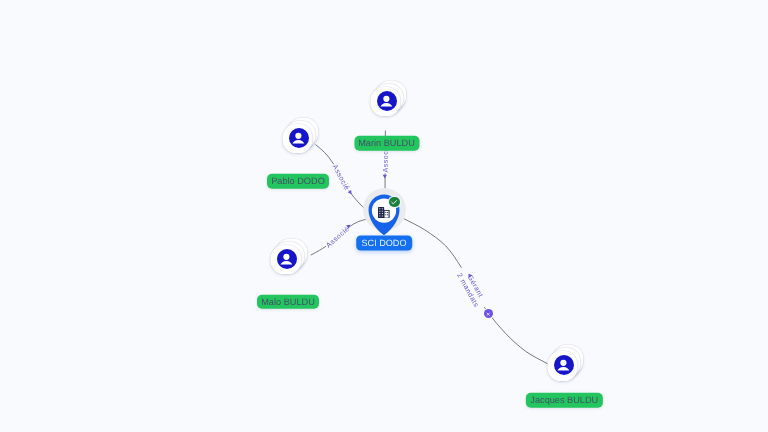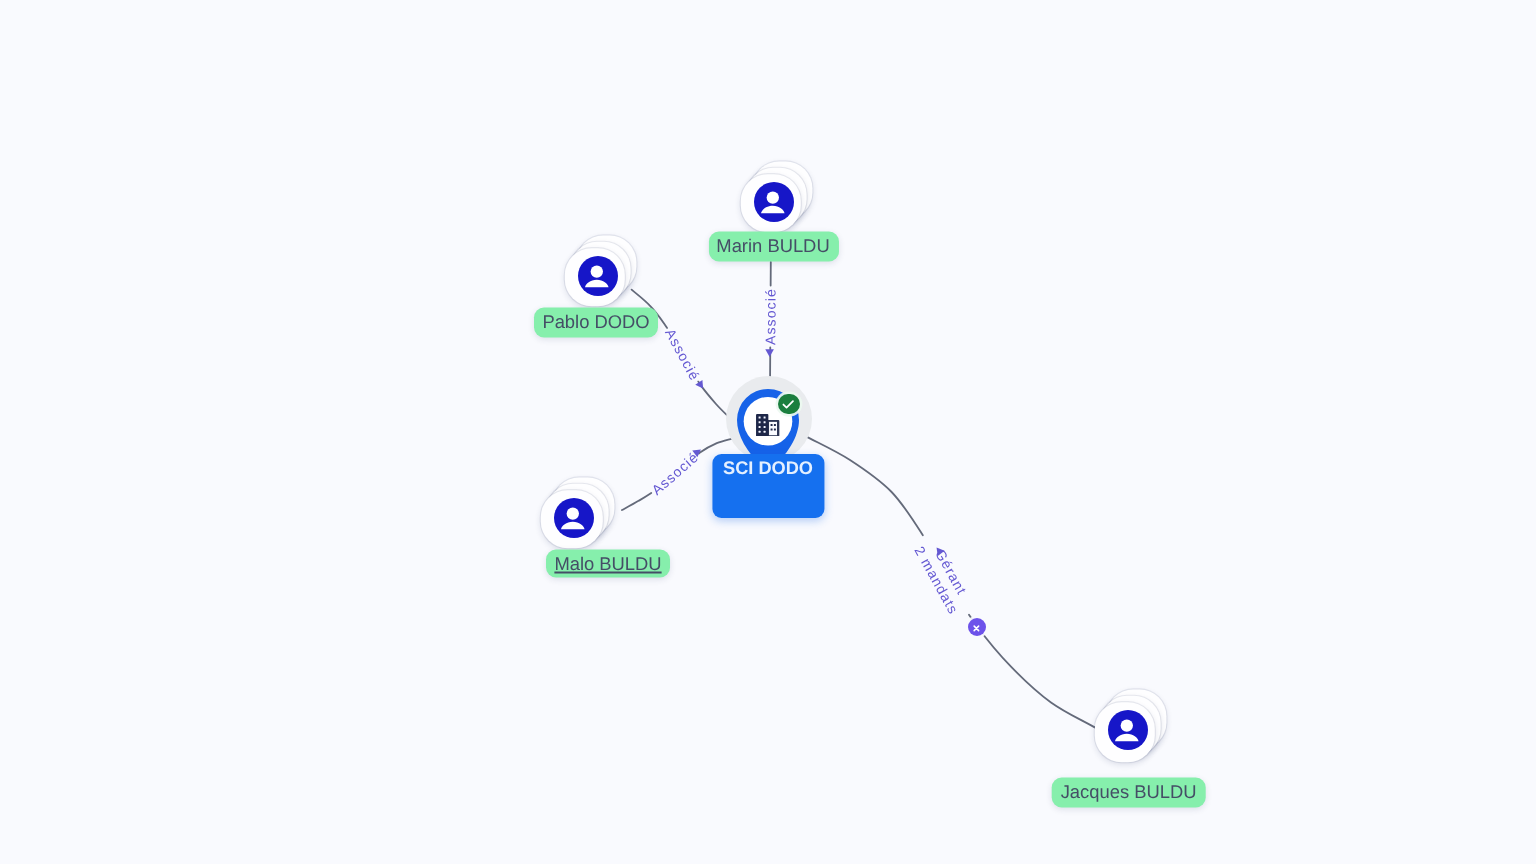"Marin BULDU" .nlabel { background: #86efac -> #22c55e; margin-top: none -> 20px }
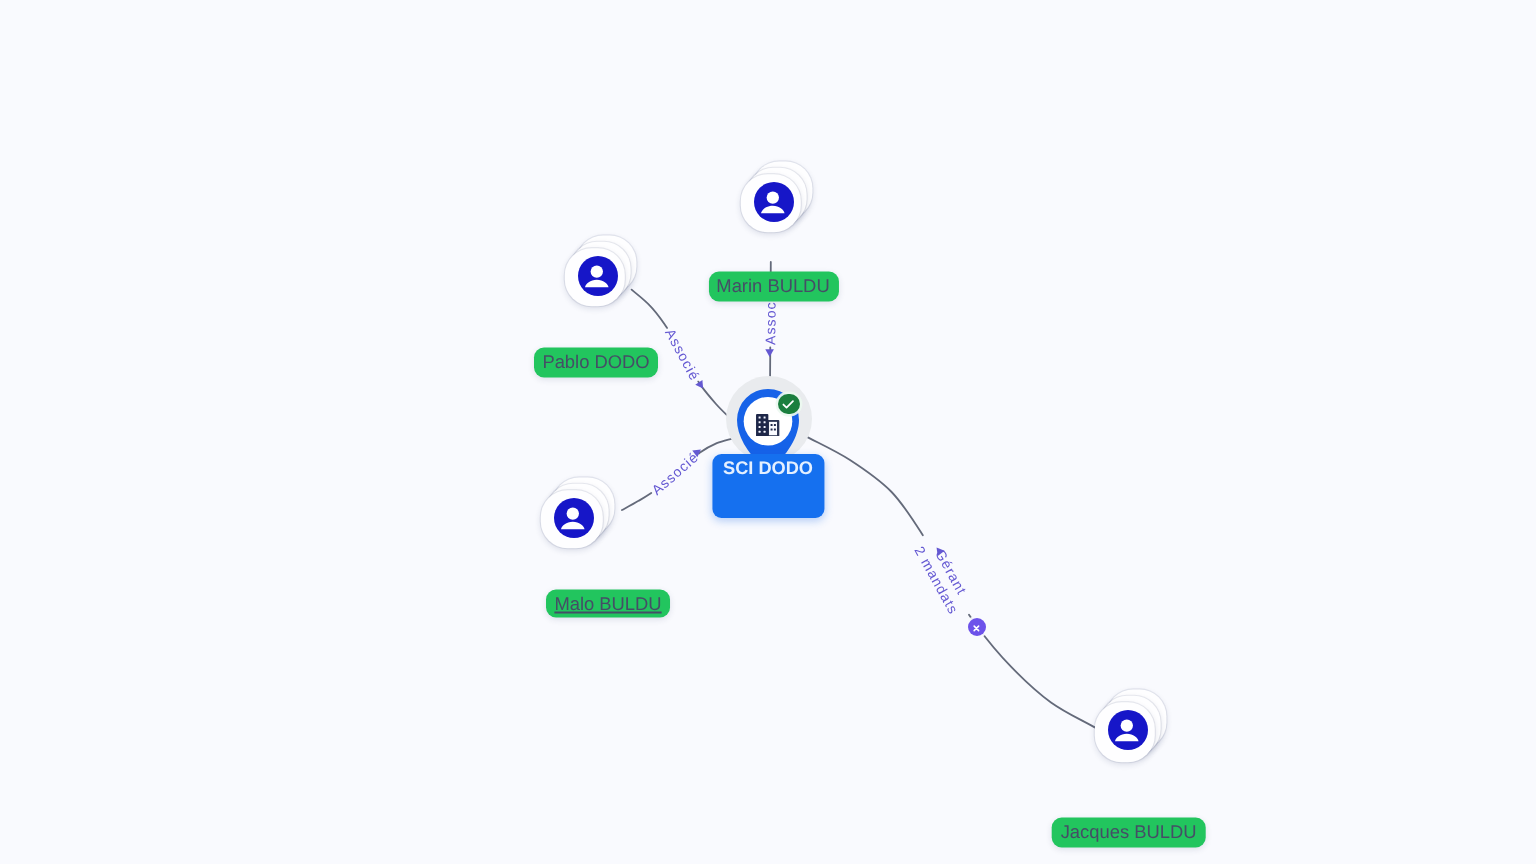"SCI DODO" .clabel { font-weight: 700 -> 400; height: 32px -> 15px }
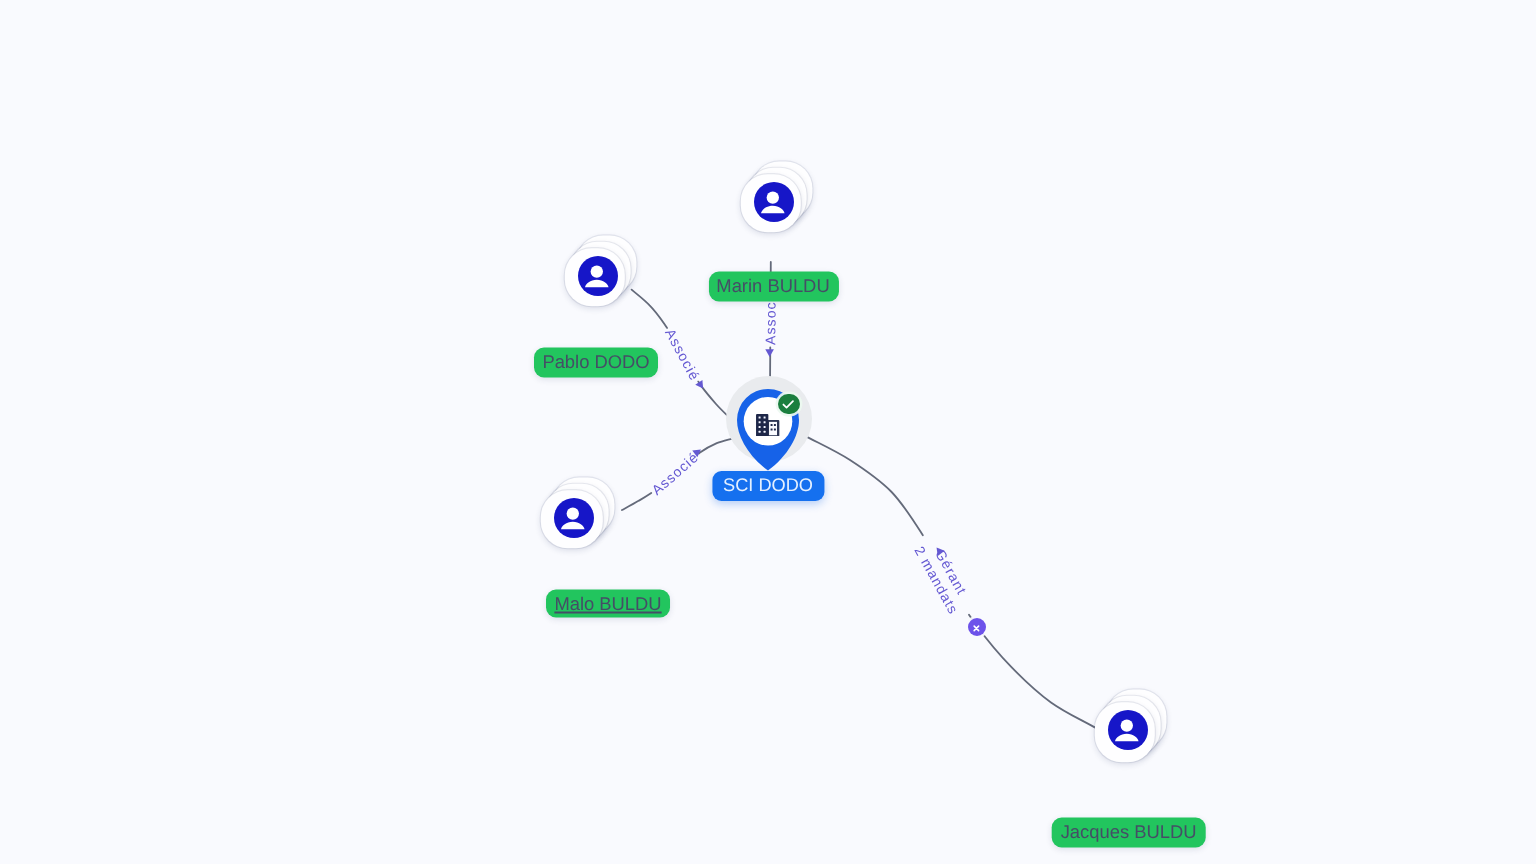"Malo BULDU" div.nlabel { left: 304px -> 288px; text-decoration: underline -> none }
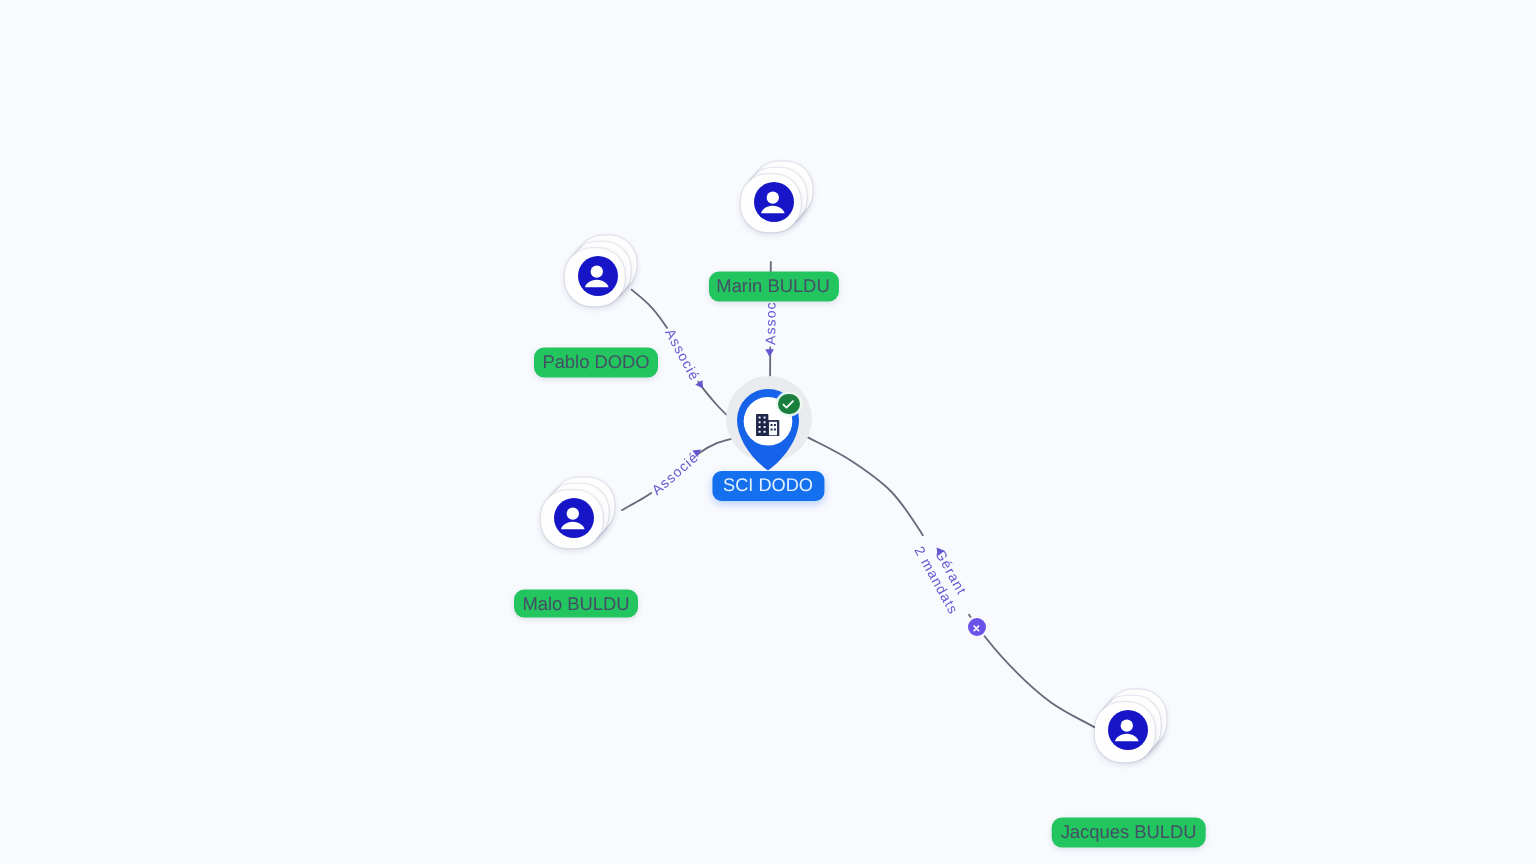"Jacques BULDU" div.nlabel { top: 396px -> 380px }
